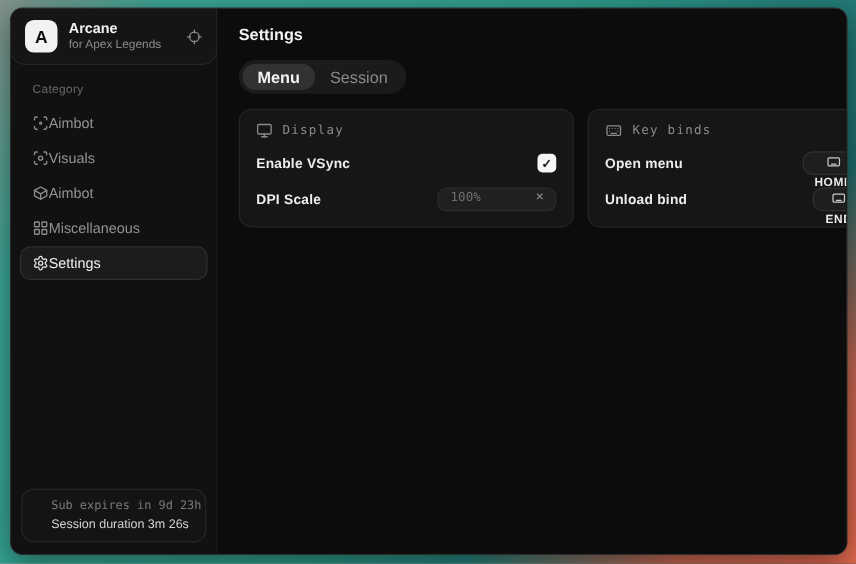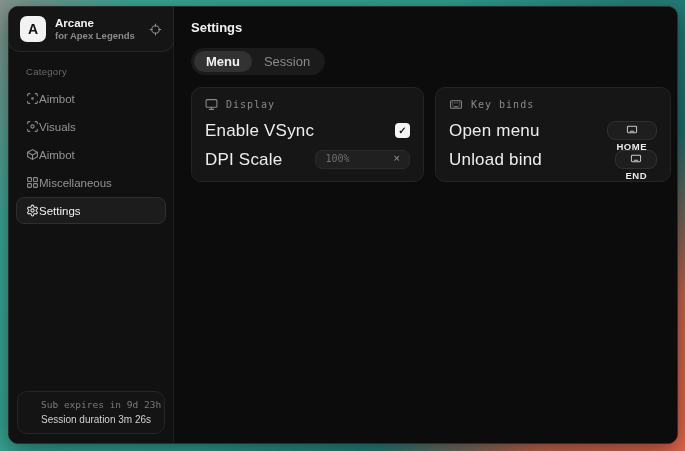"for Apex Legends" .logo-sub { font-weight: bold -> none }
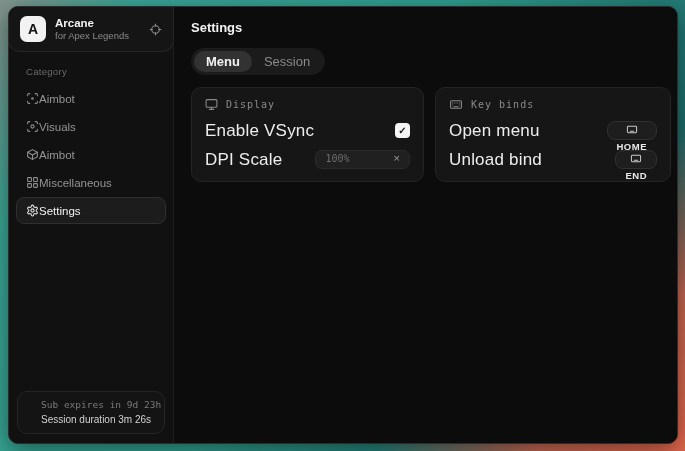"Display" .card.display { width: 233px -> 268px }
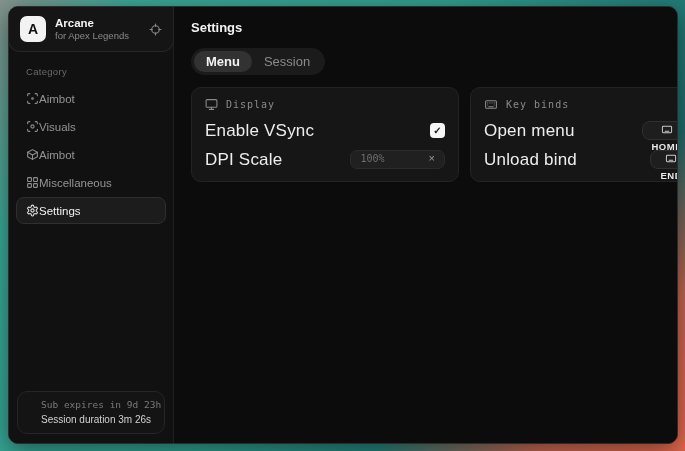"Enable VSync" .row-label { font-size: 17px -> 11px; font-weight: normal -> bold }
